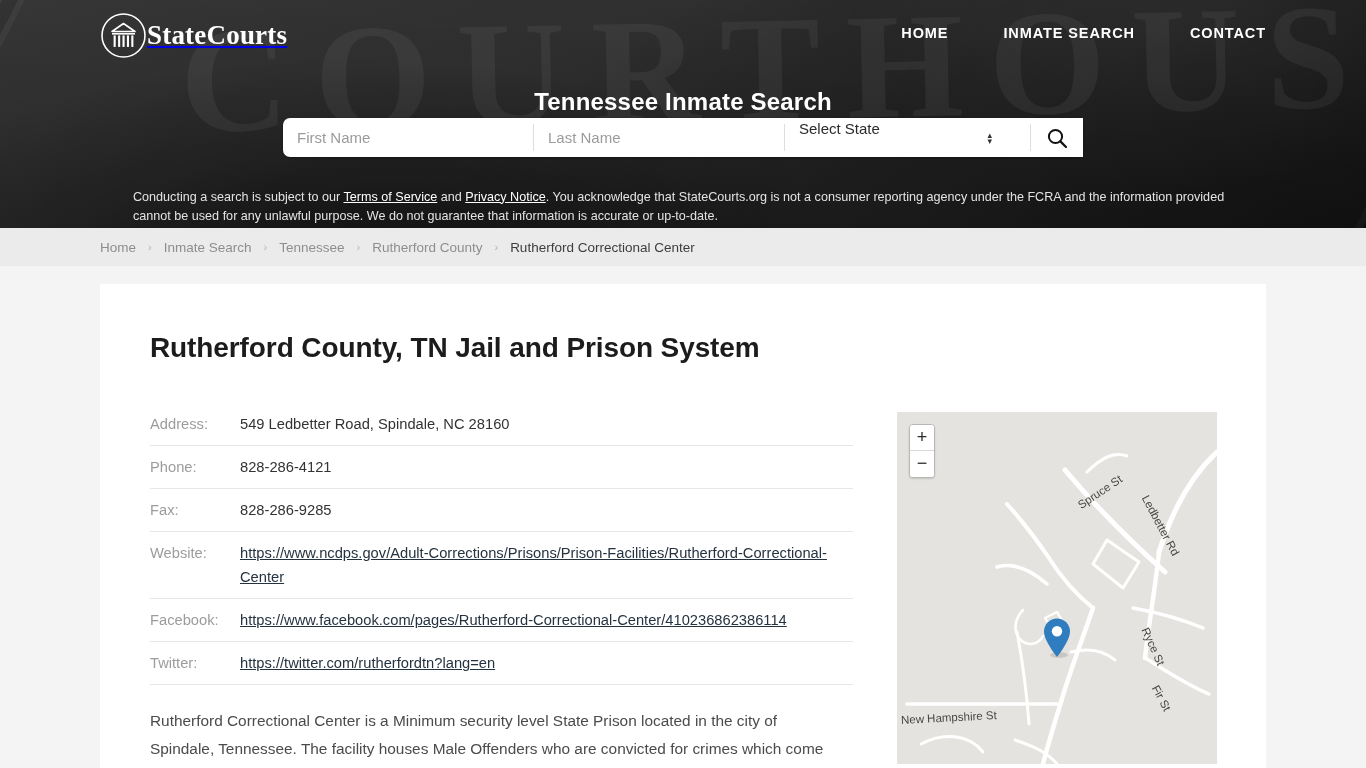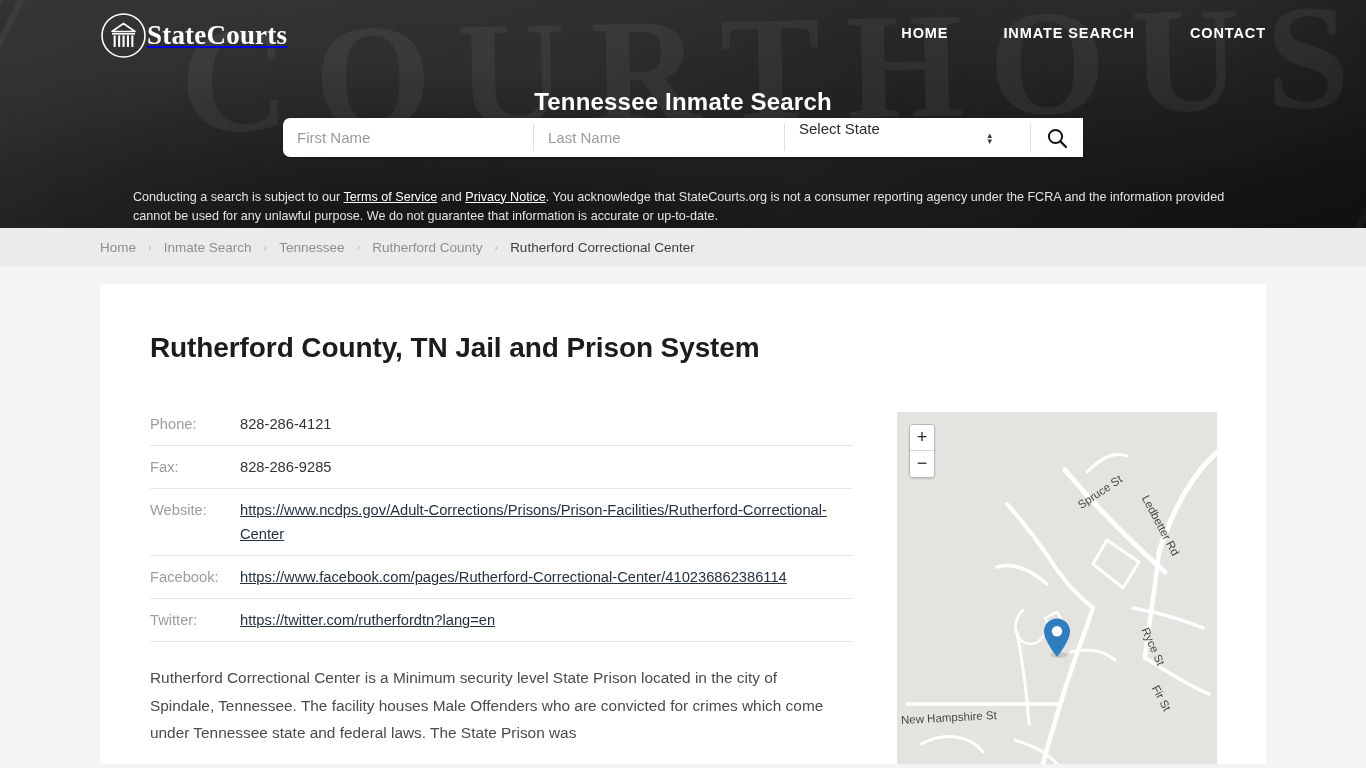"Address:" tr { html: none -> <tr> <td>Address:</td> <td>549 Ledbetter Road, Spindale, NC 28160</td> </tr> }
